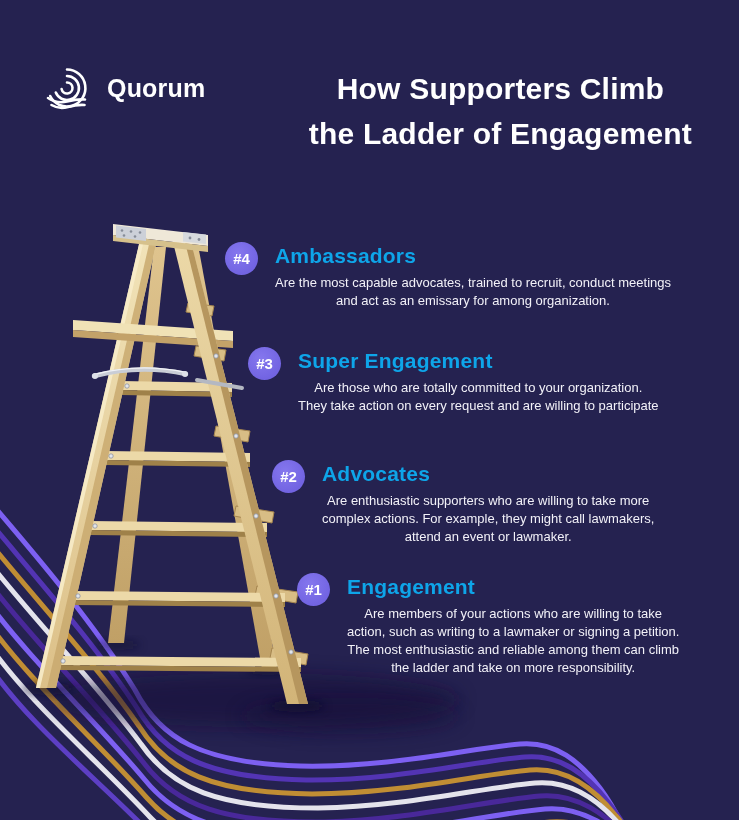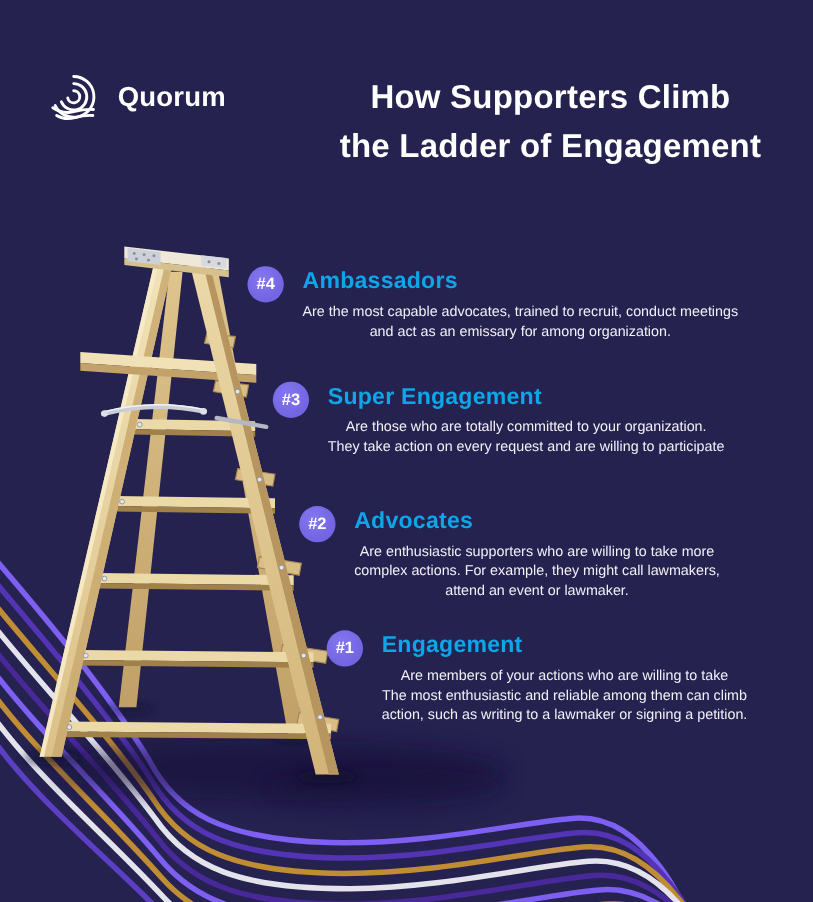"The most enthusiastic and reliable" div { order: before "action, such as writing to" -> after "action, such as writing to" }
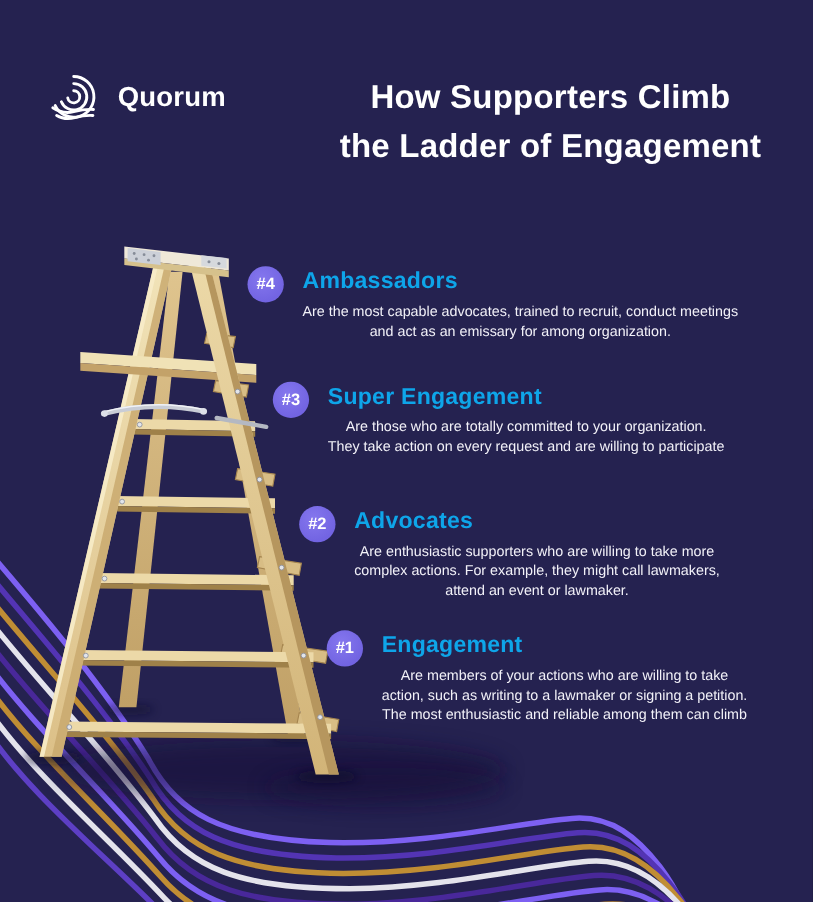"the ladder and take on" div { html: none -> <div>the ladder and take on more responsibility.</div> }
